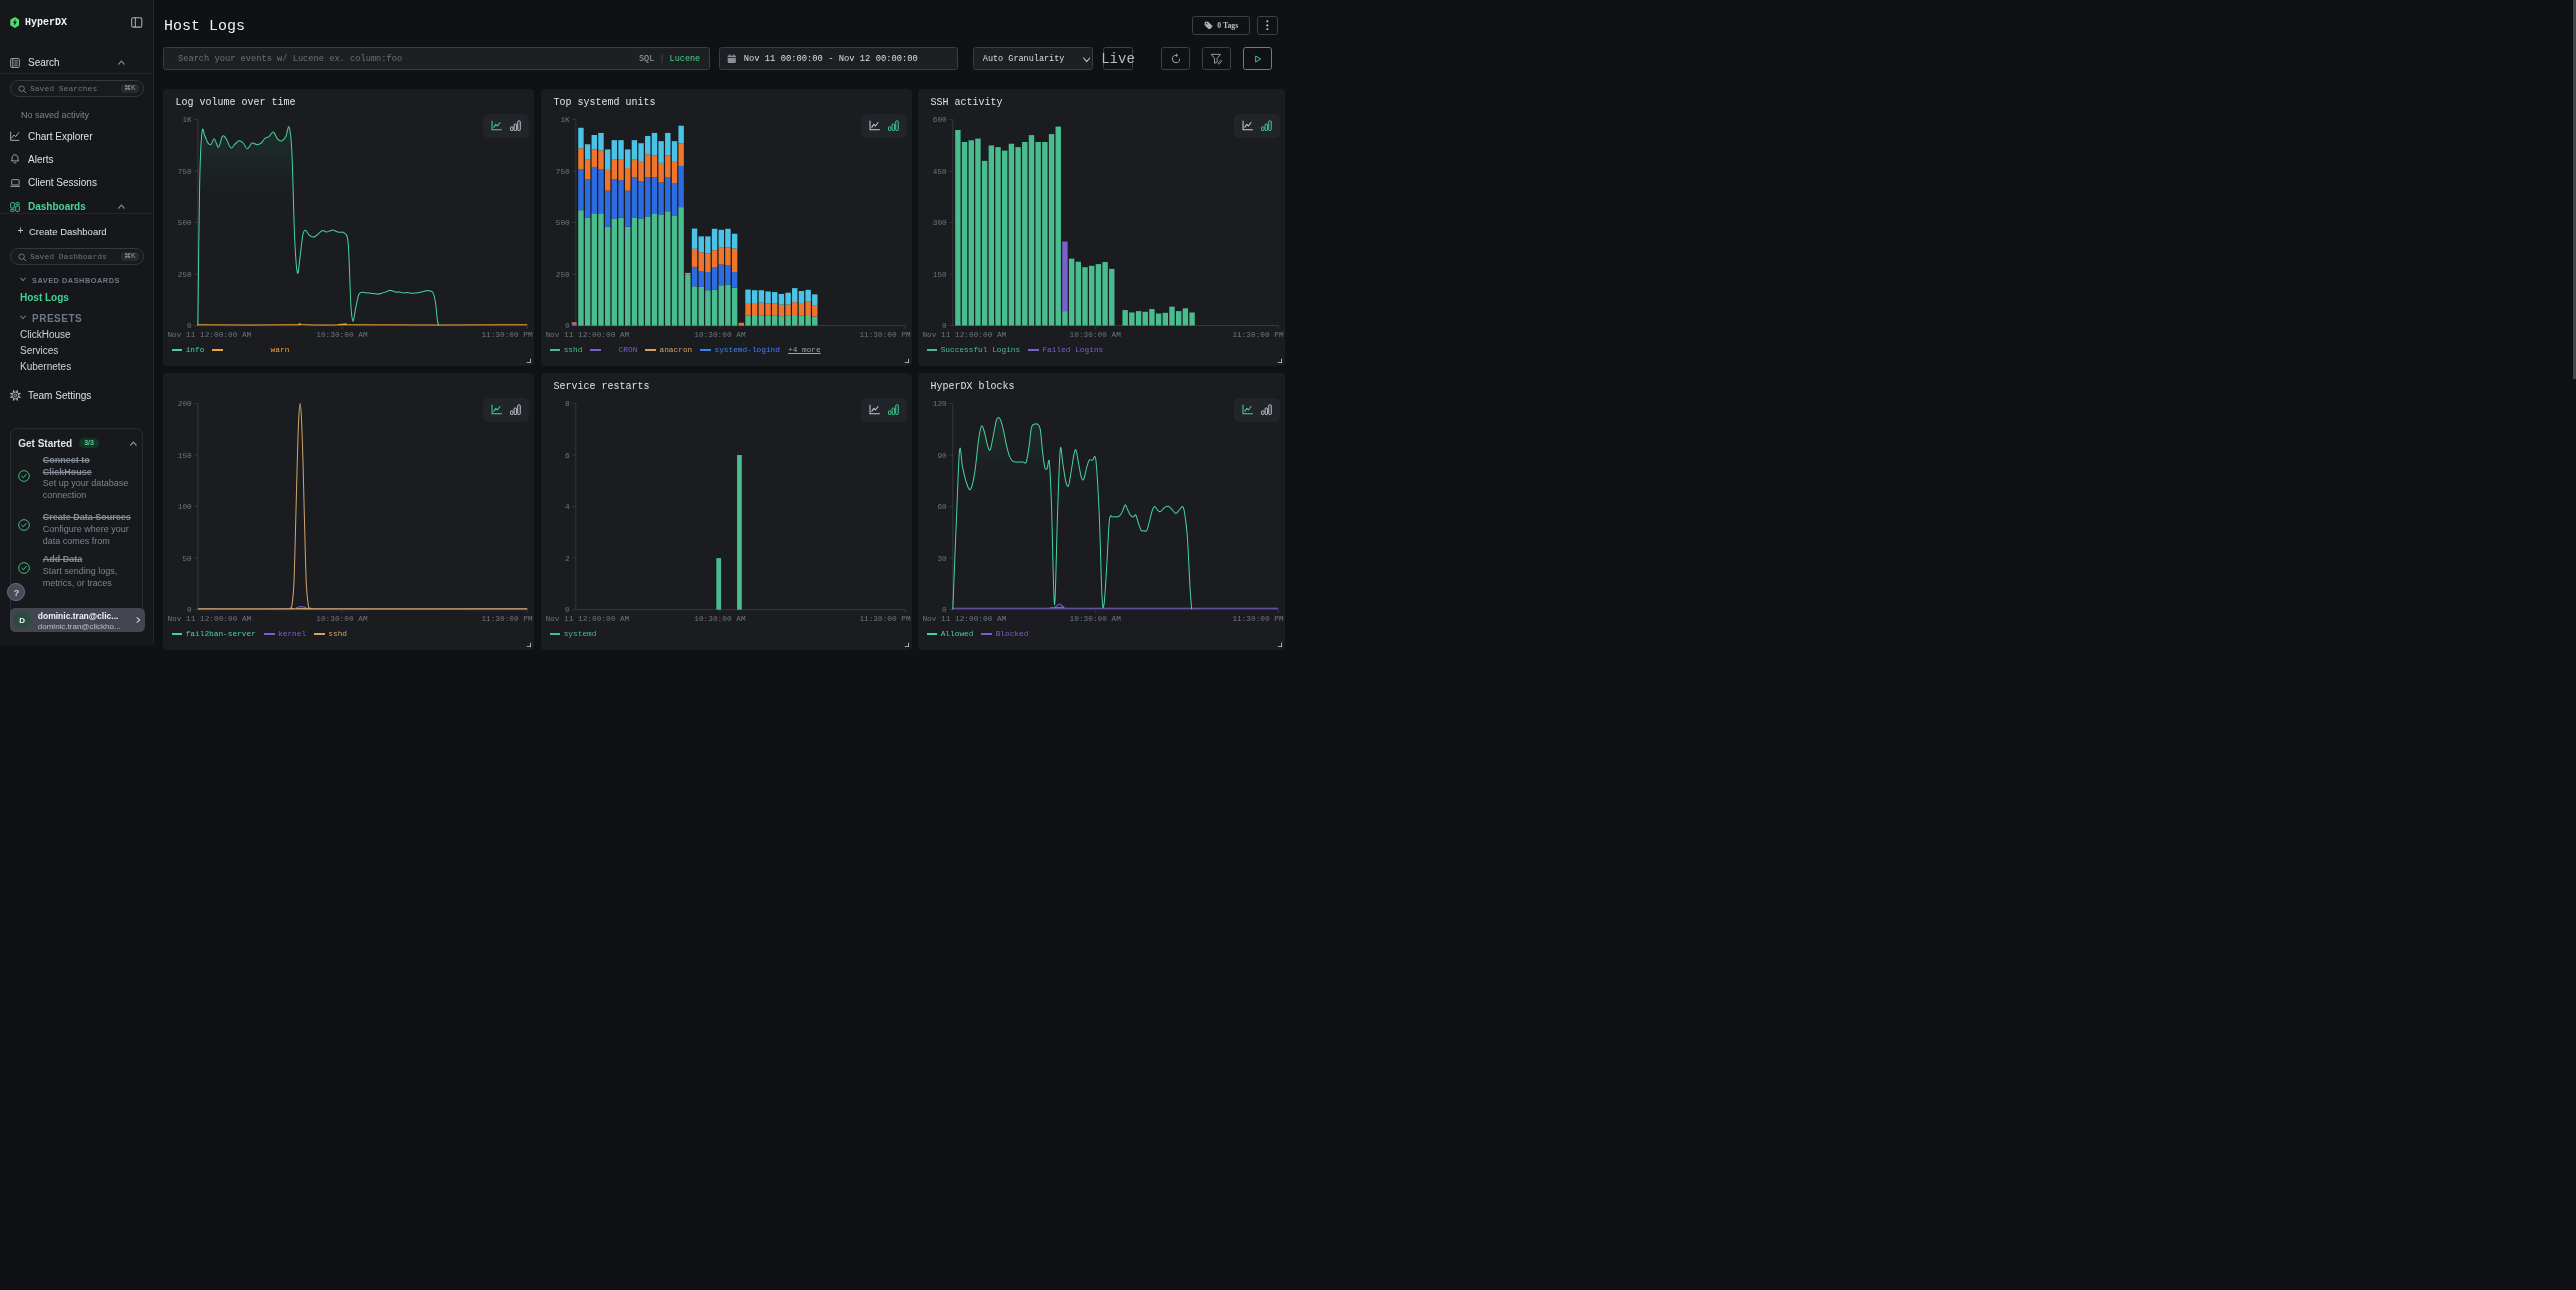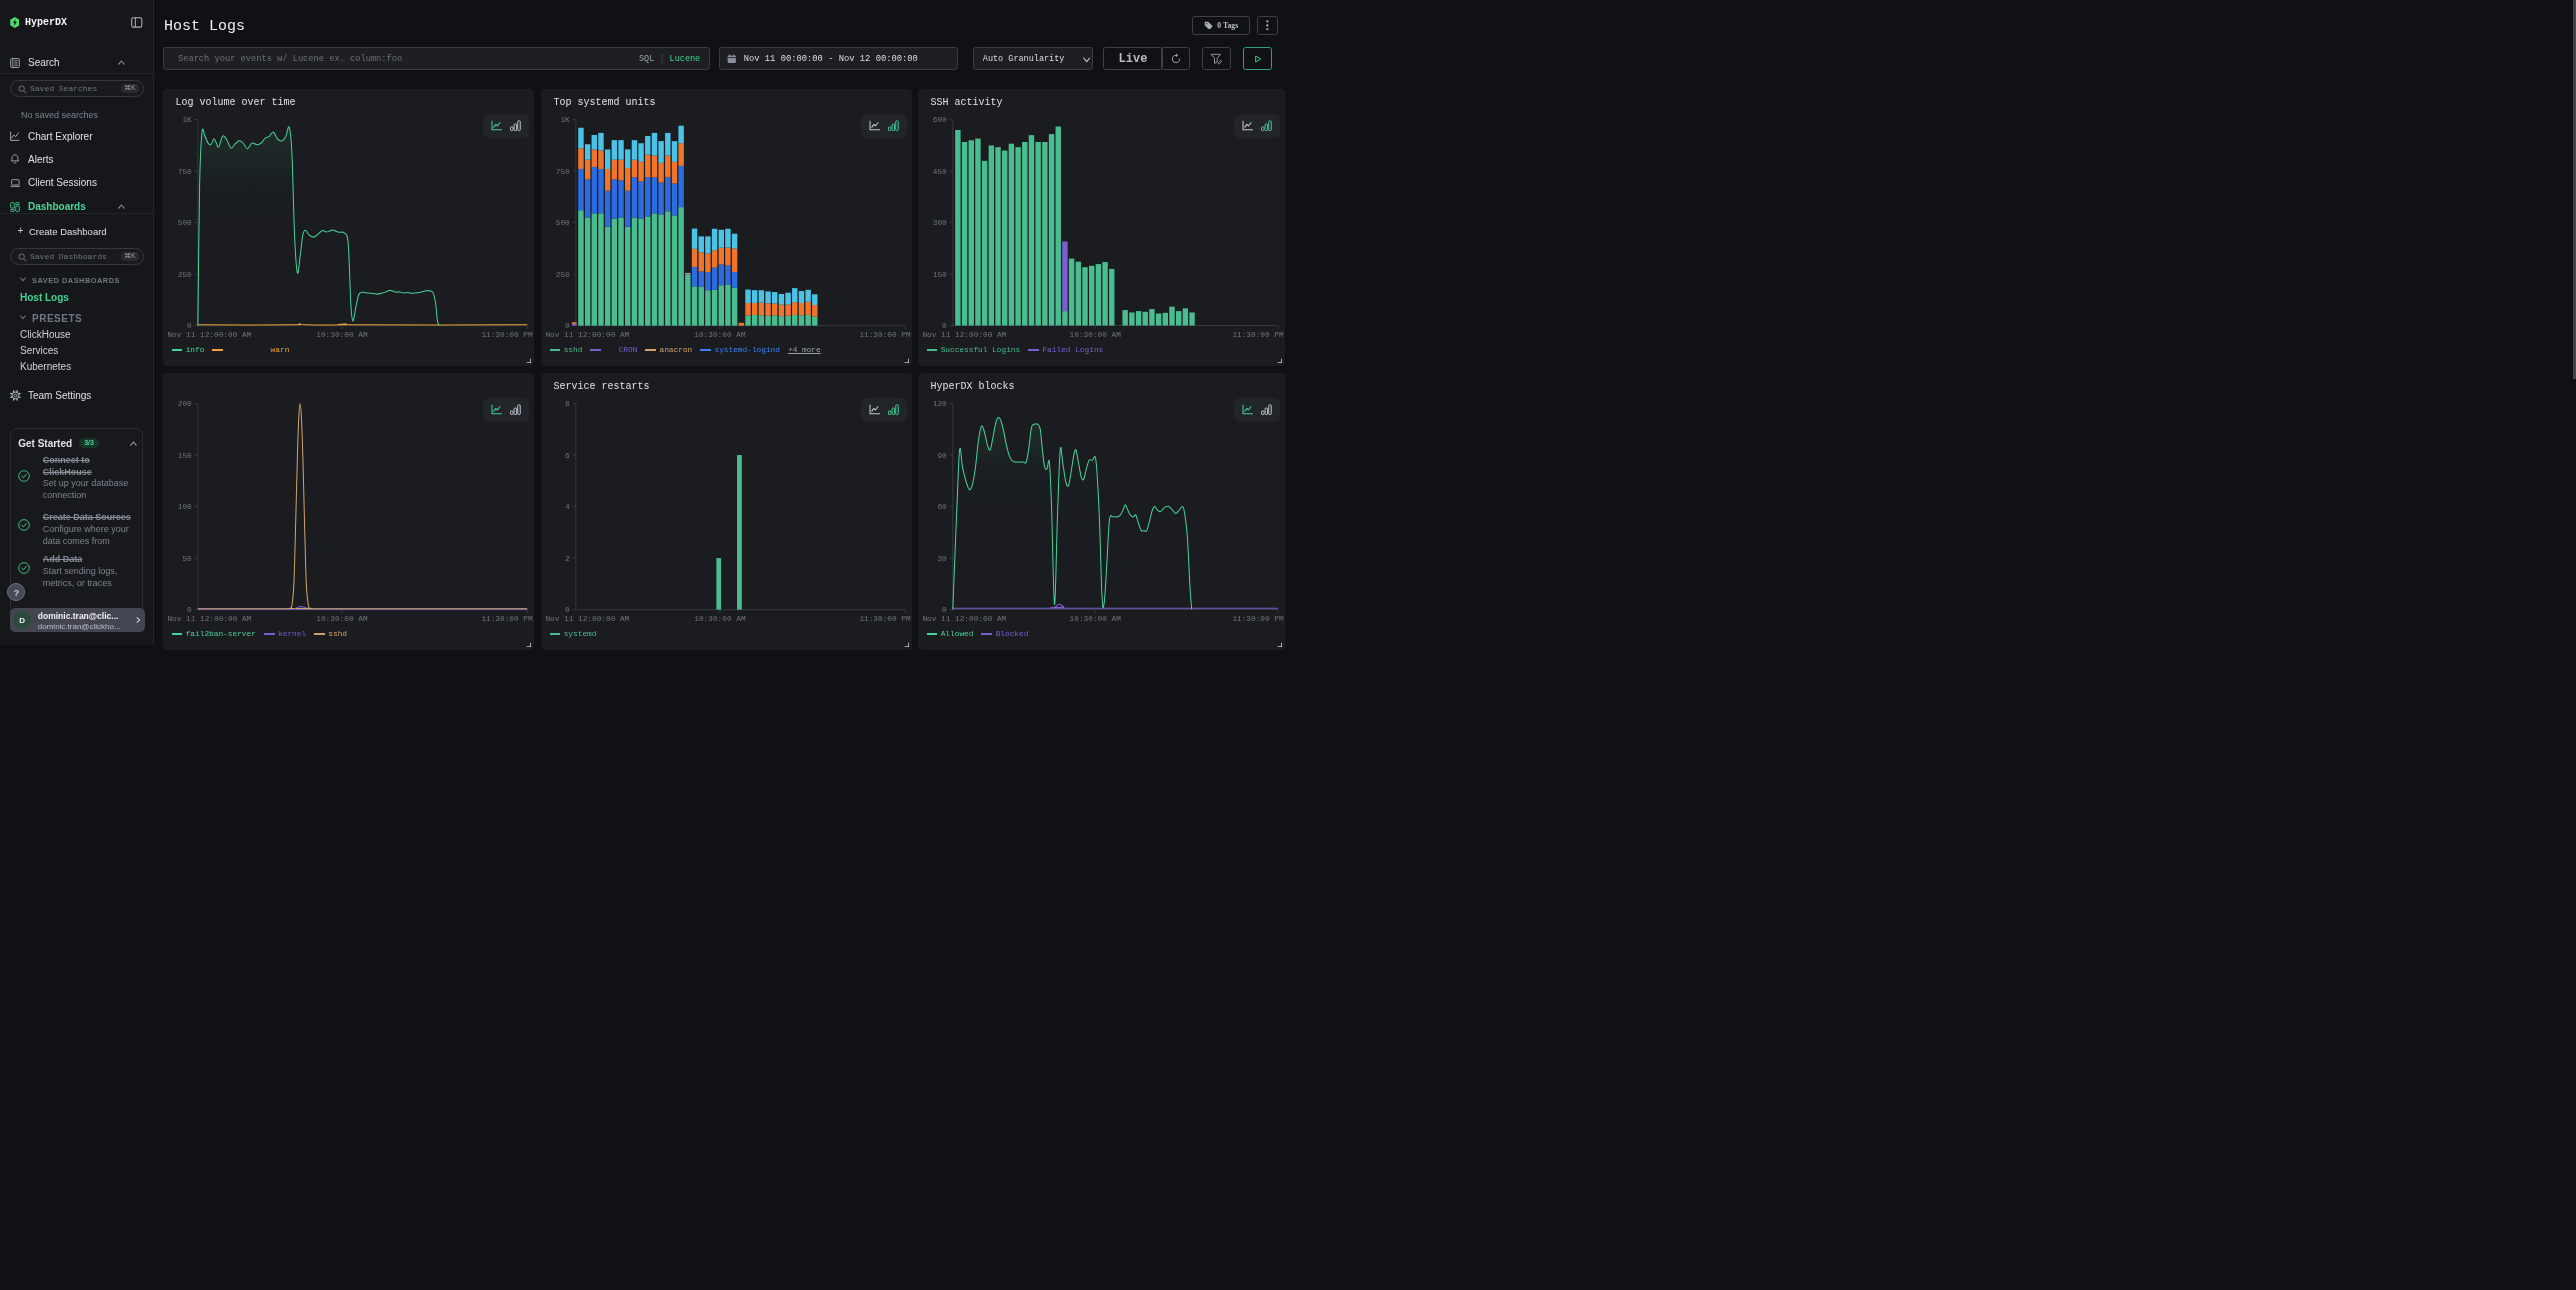"Live" div.ctrl { font-size: 12px -> 14px; font-weight: bold -> normal; width: 60px -> 30px }
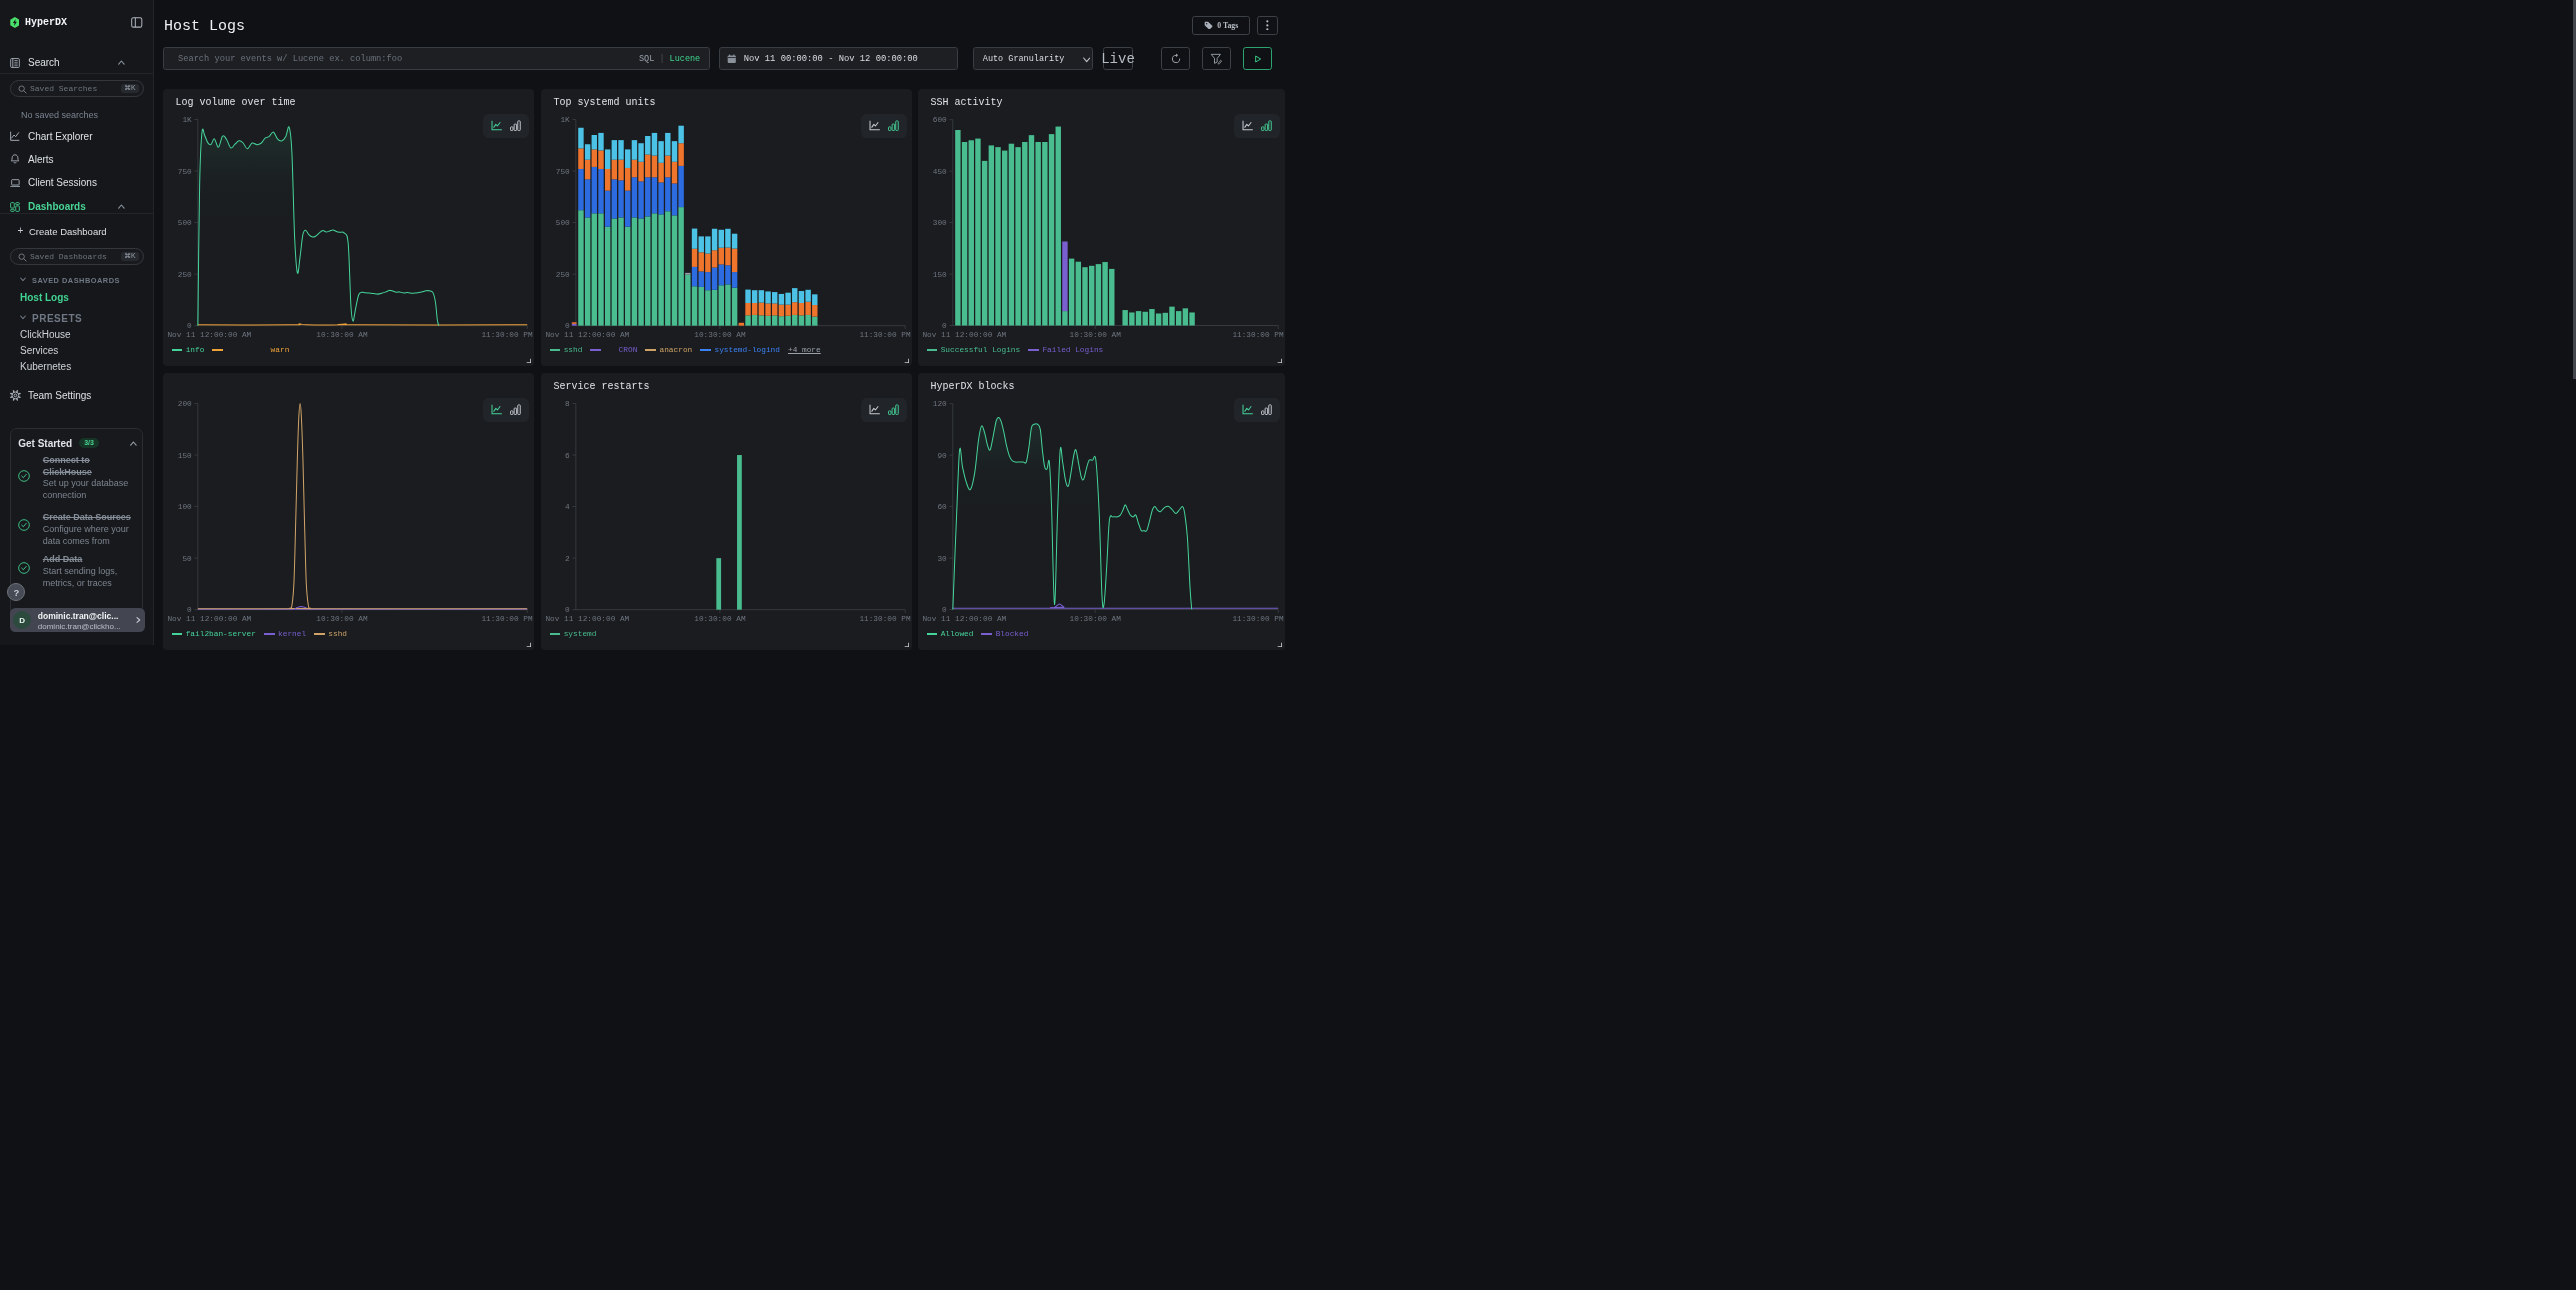"No saved searches" div.abs { text: searches -> activity }
